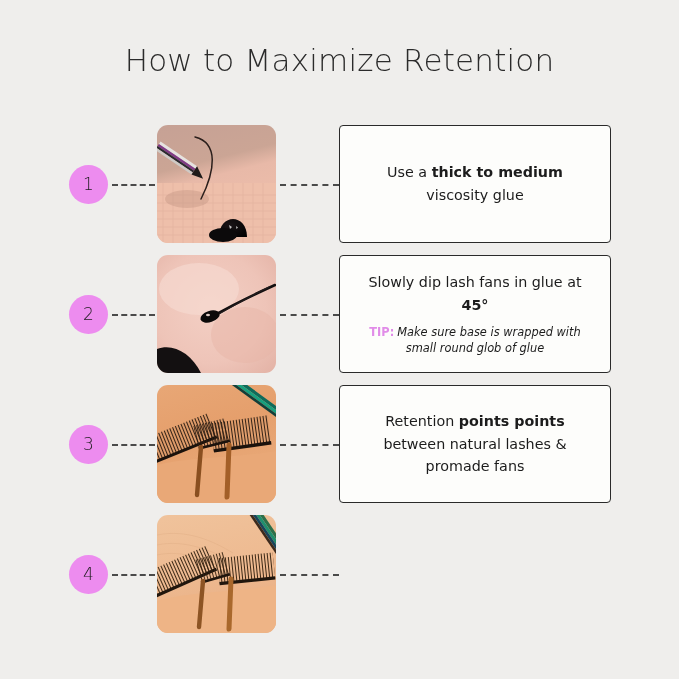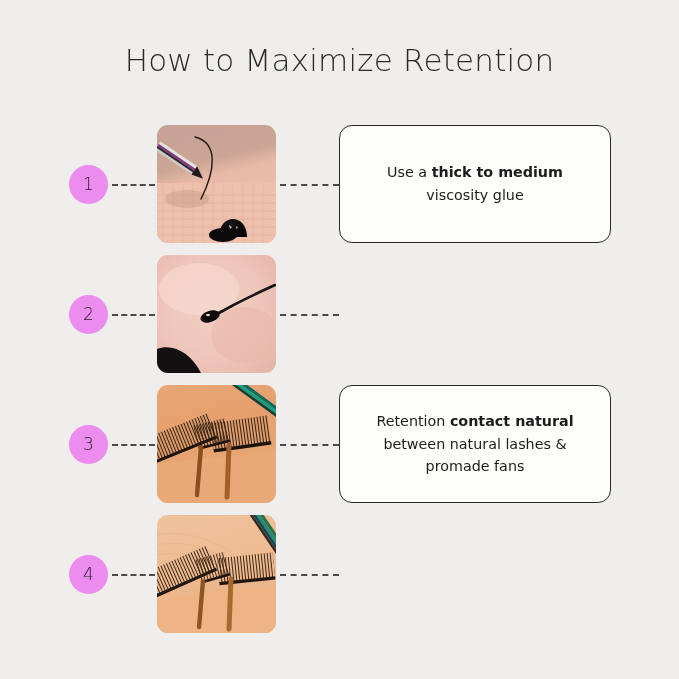"Use a thick to medium" .card { border-radius: 13px -> 4px }
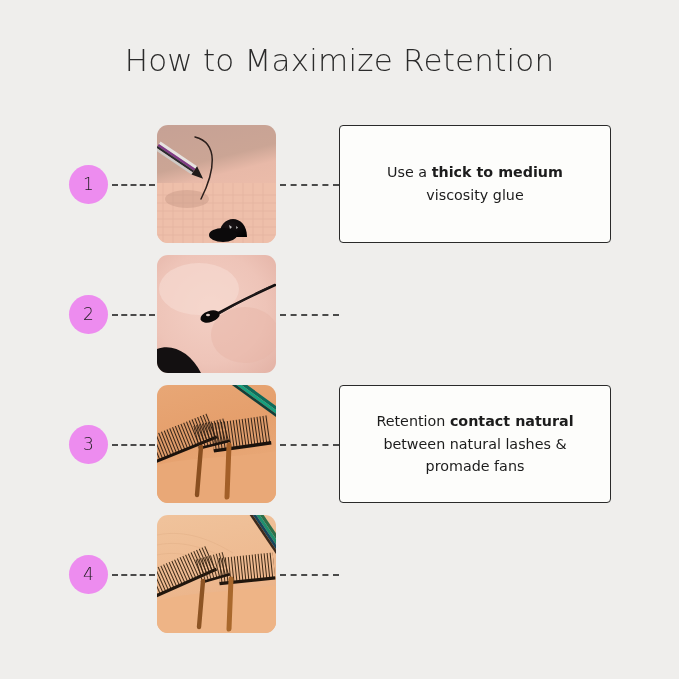"Slowly dip lash fans in" div.card { html: none -> <div> <div><span>Slowly dip lash fans in glue at </span><b>45°</b></div> <div> <span>TIP:</span><span>Make sure base is wrapped with small round glob of glue</span> </div> </div> }
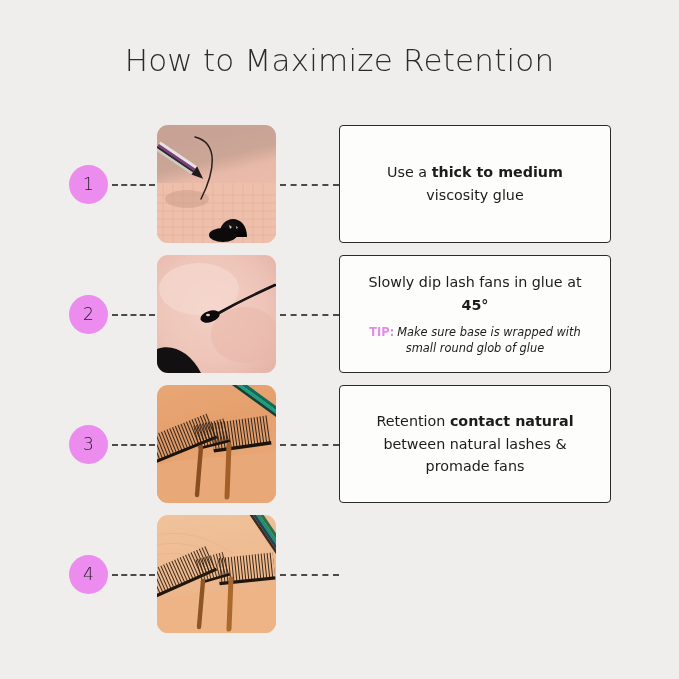"contact natural" b { text: contact natural -> points points }
